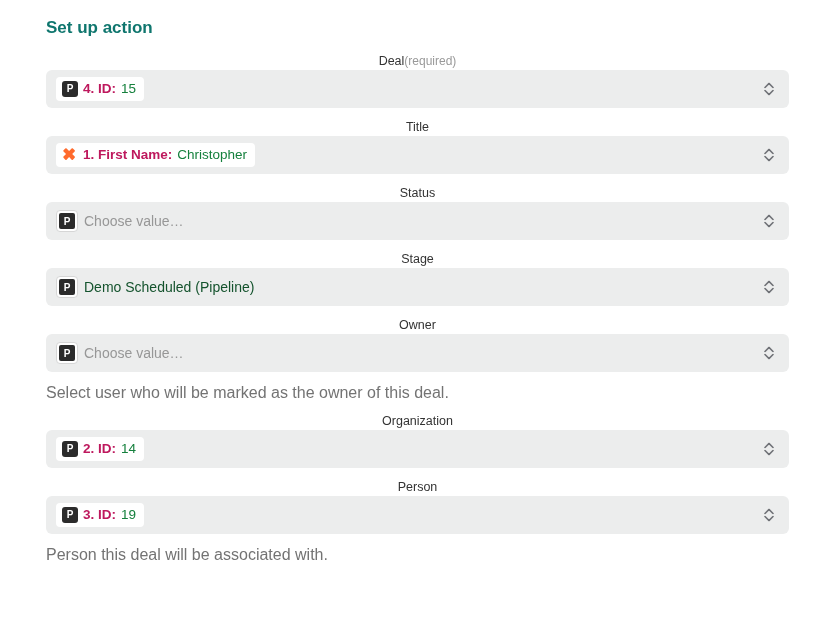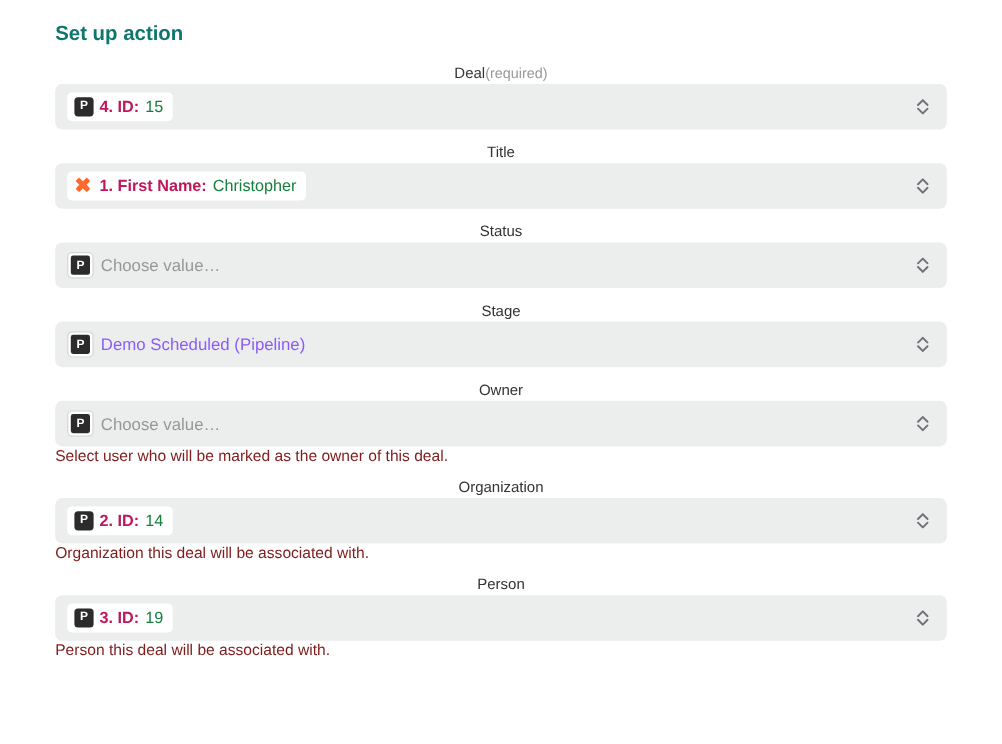"Demo Scheduled (Pipeline)" .selected-text { color: #8b5cf6 -> #14532d }
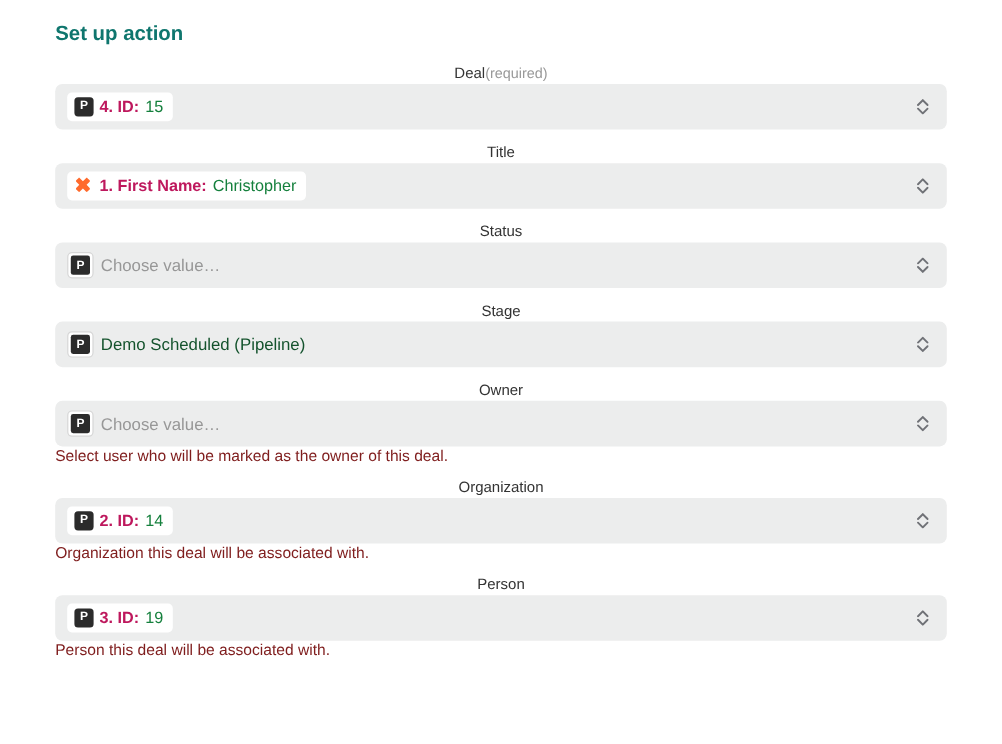"Select user who will be" .help { color: #7f1d1d -> #737373; font-size: 13px -> 16px; margin-top: 0 -> 12px }
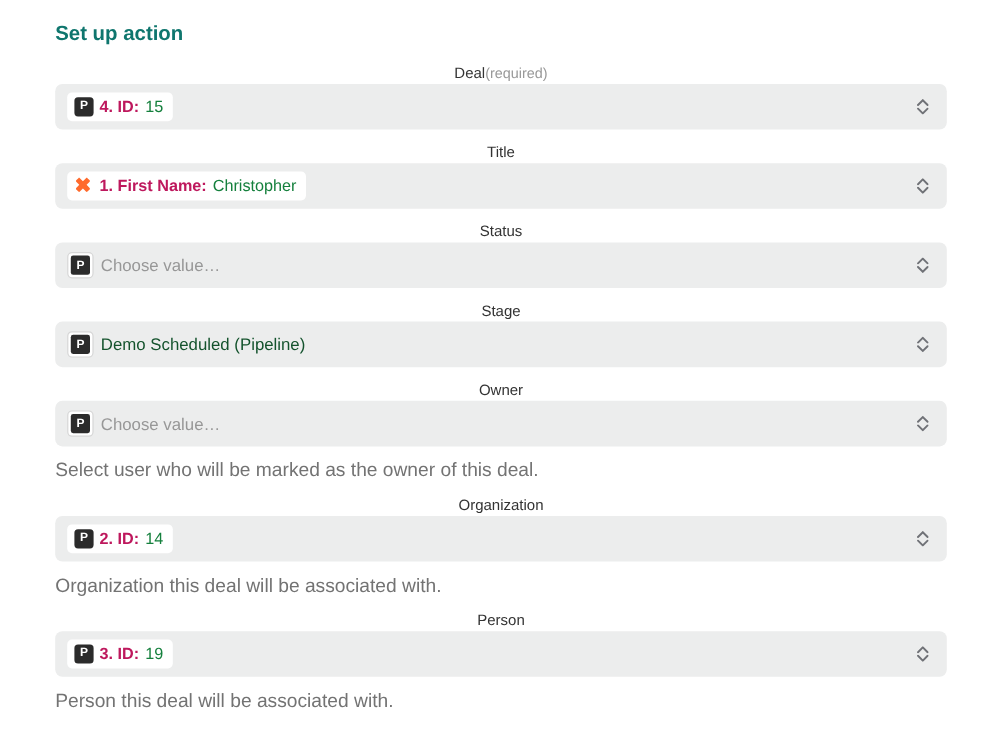"Organization this deal will be" div.help { html: <div>Organization this deal will be associated with.</div> -> none }
